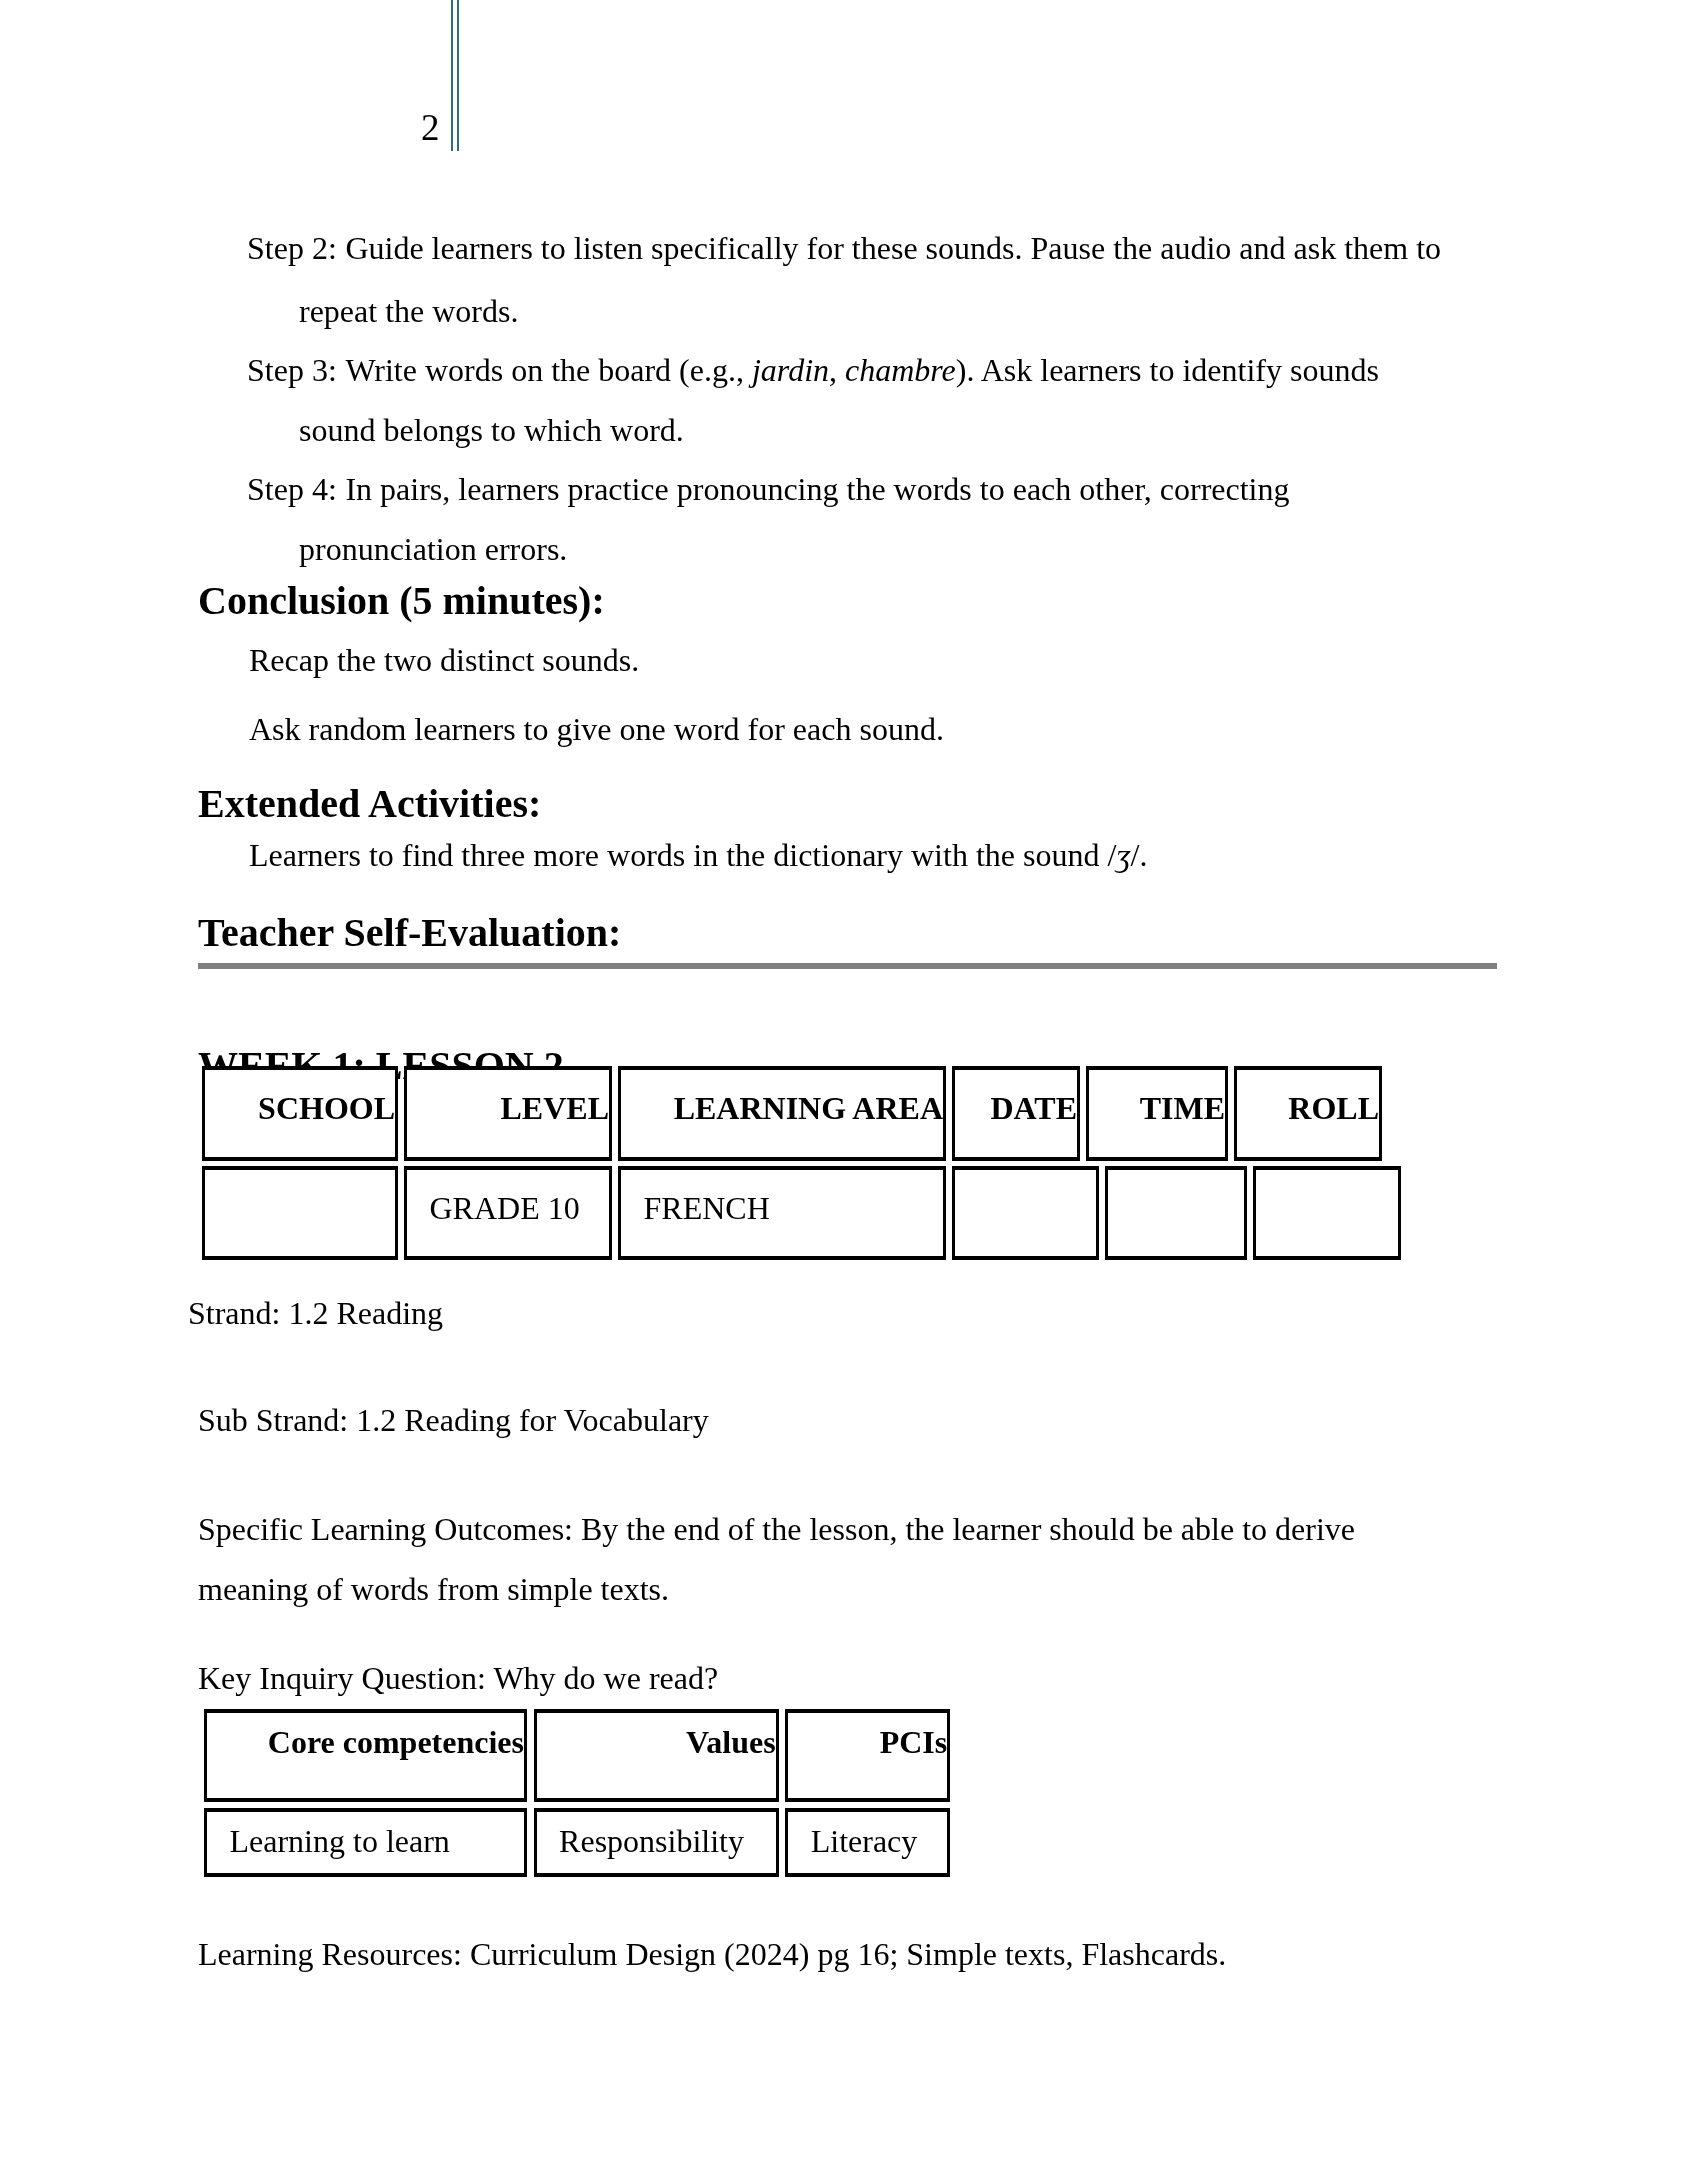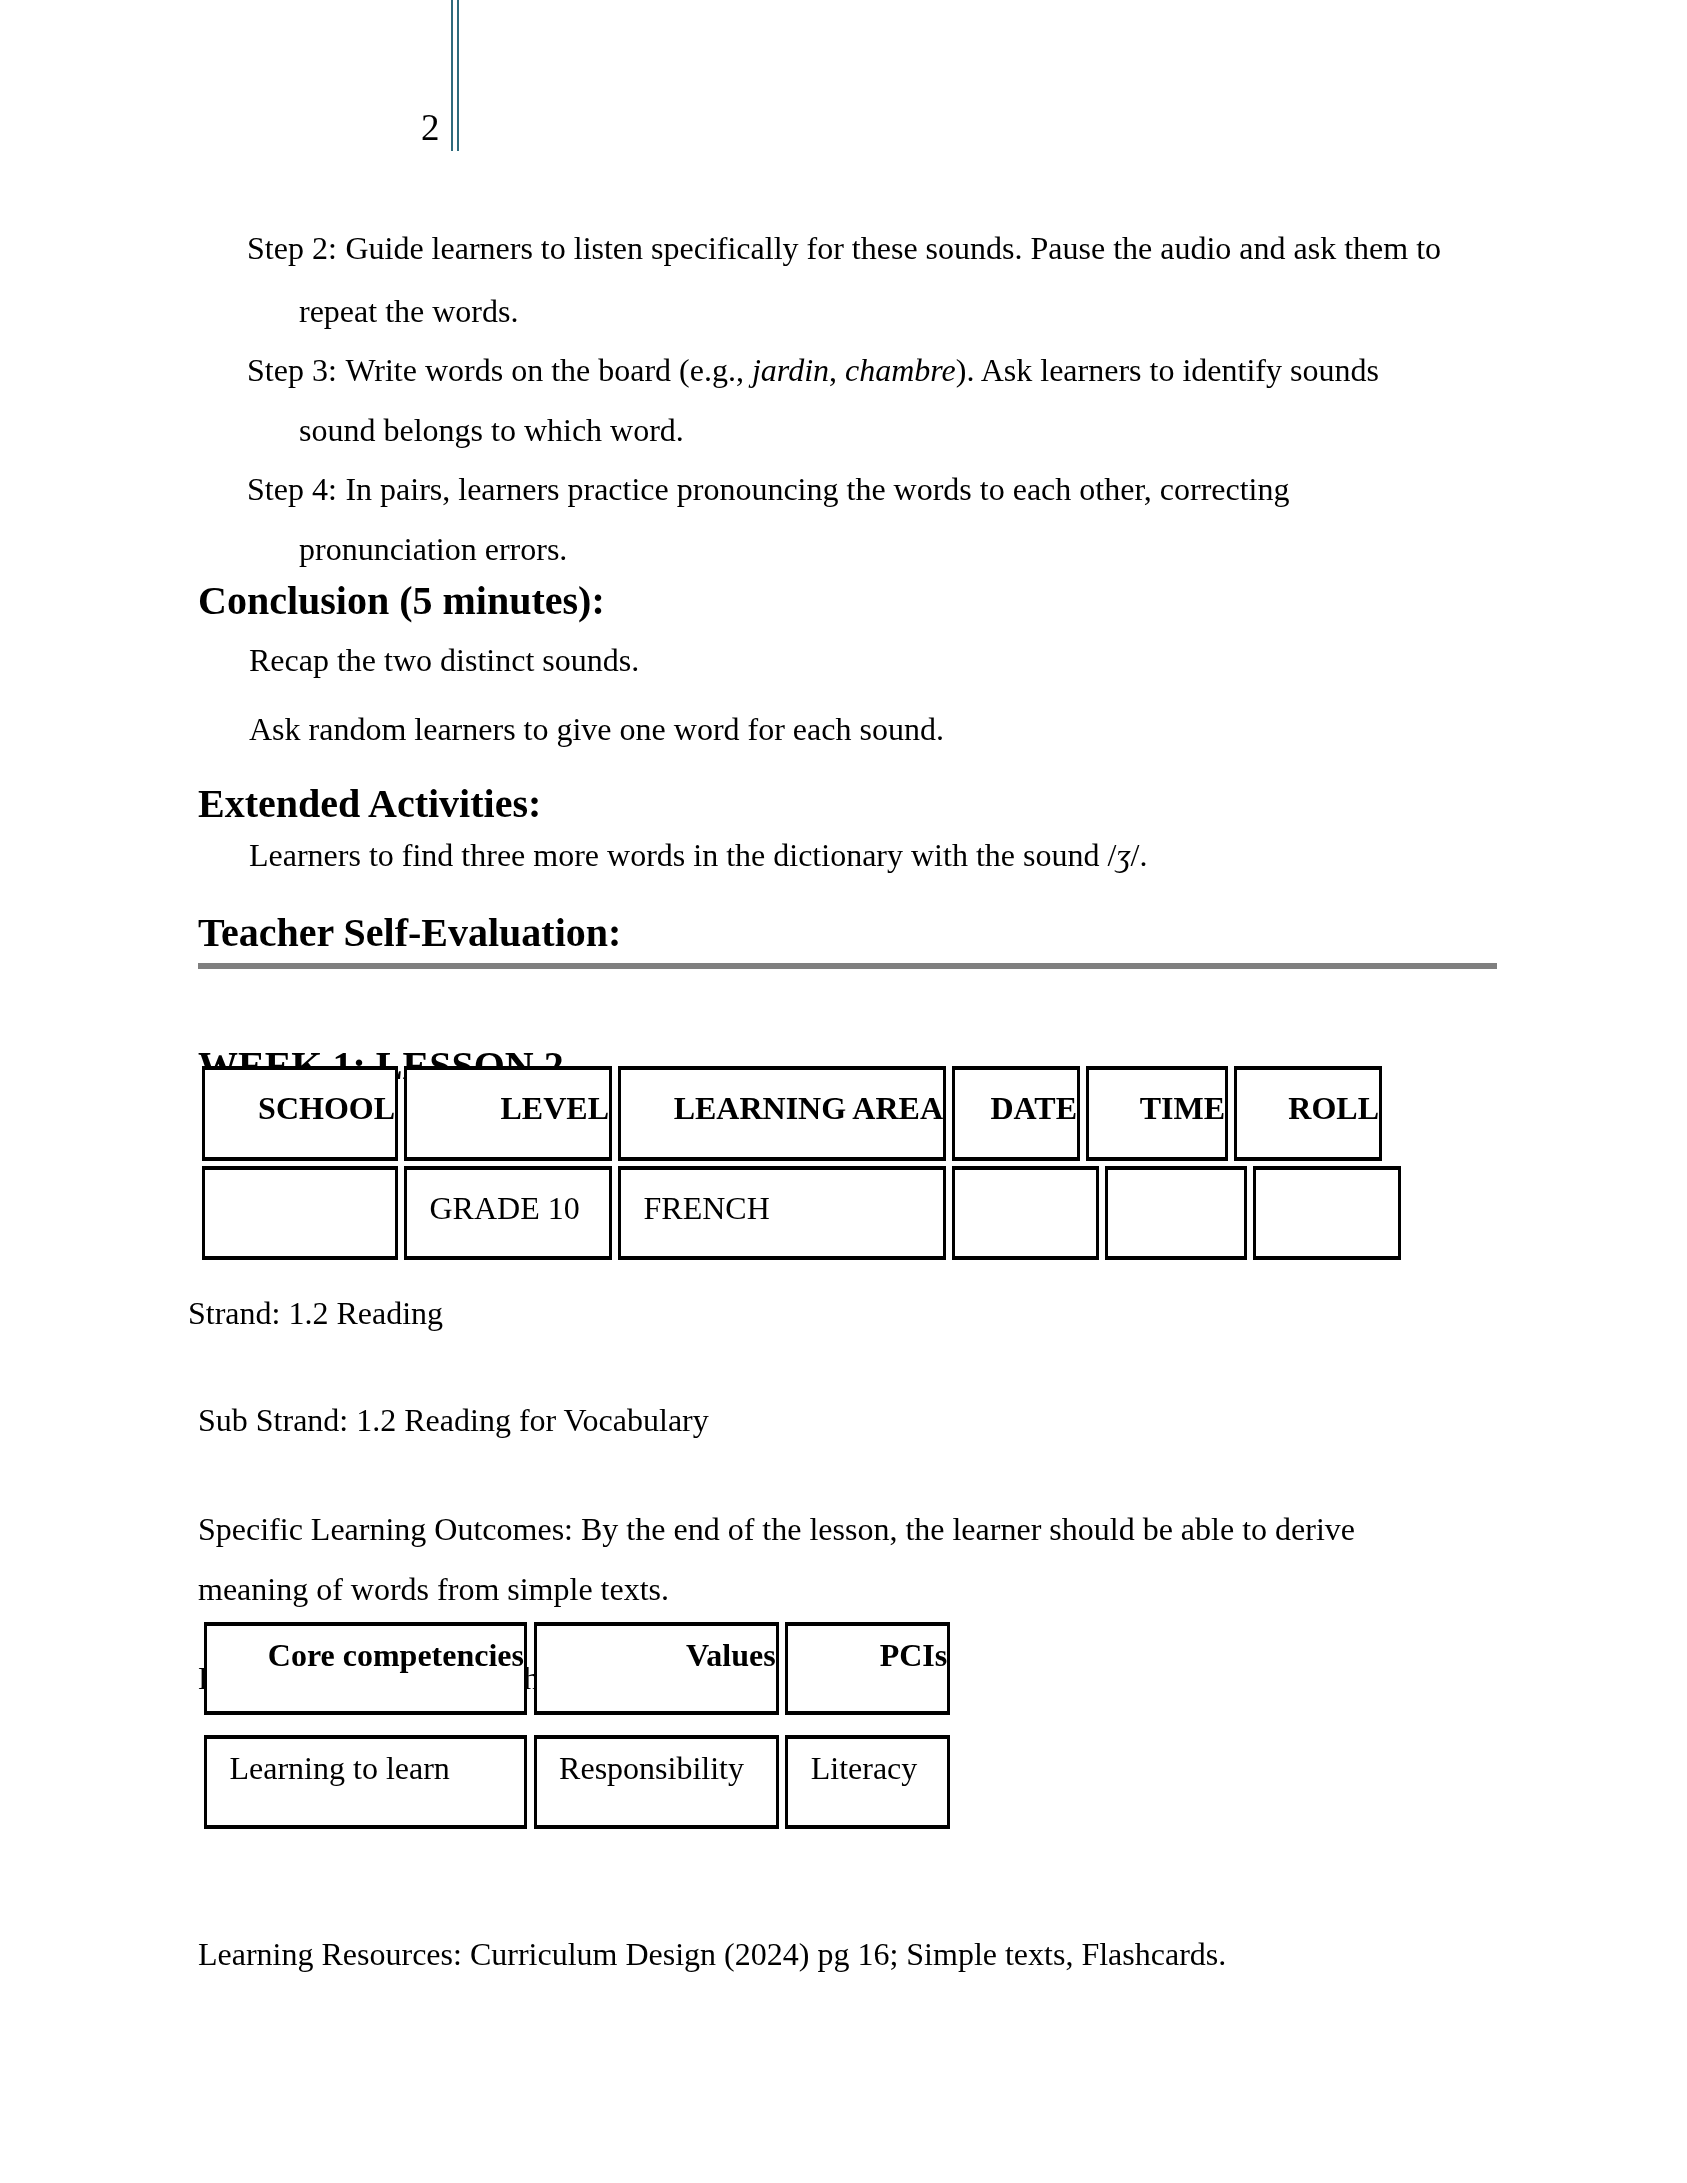"Core competencies" #t2 { gap: 20px -> 6px; top: 1622px -> 1709px }
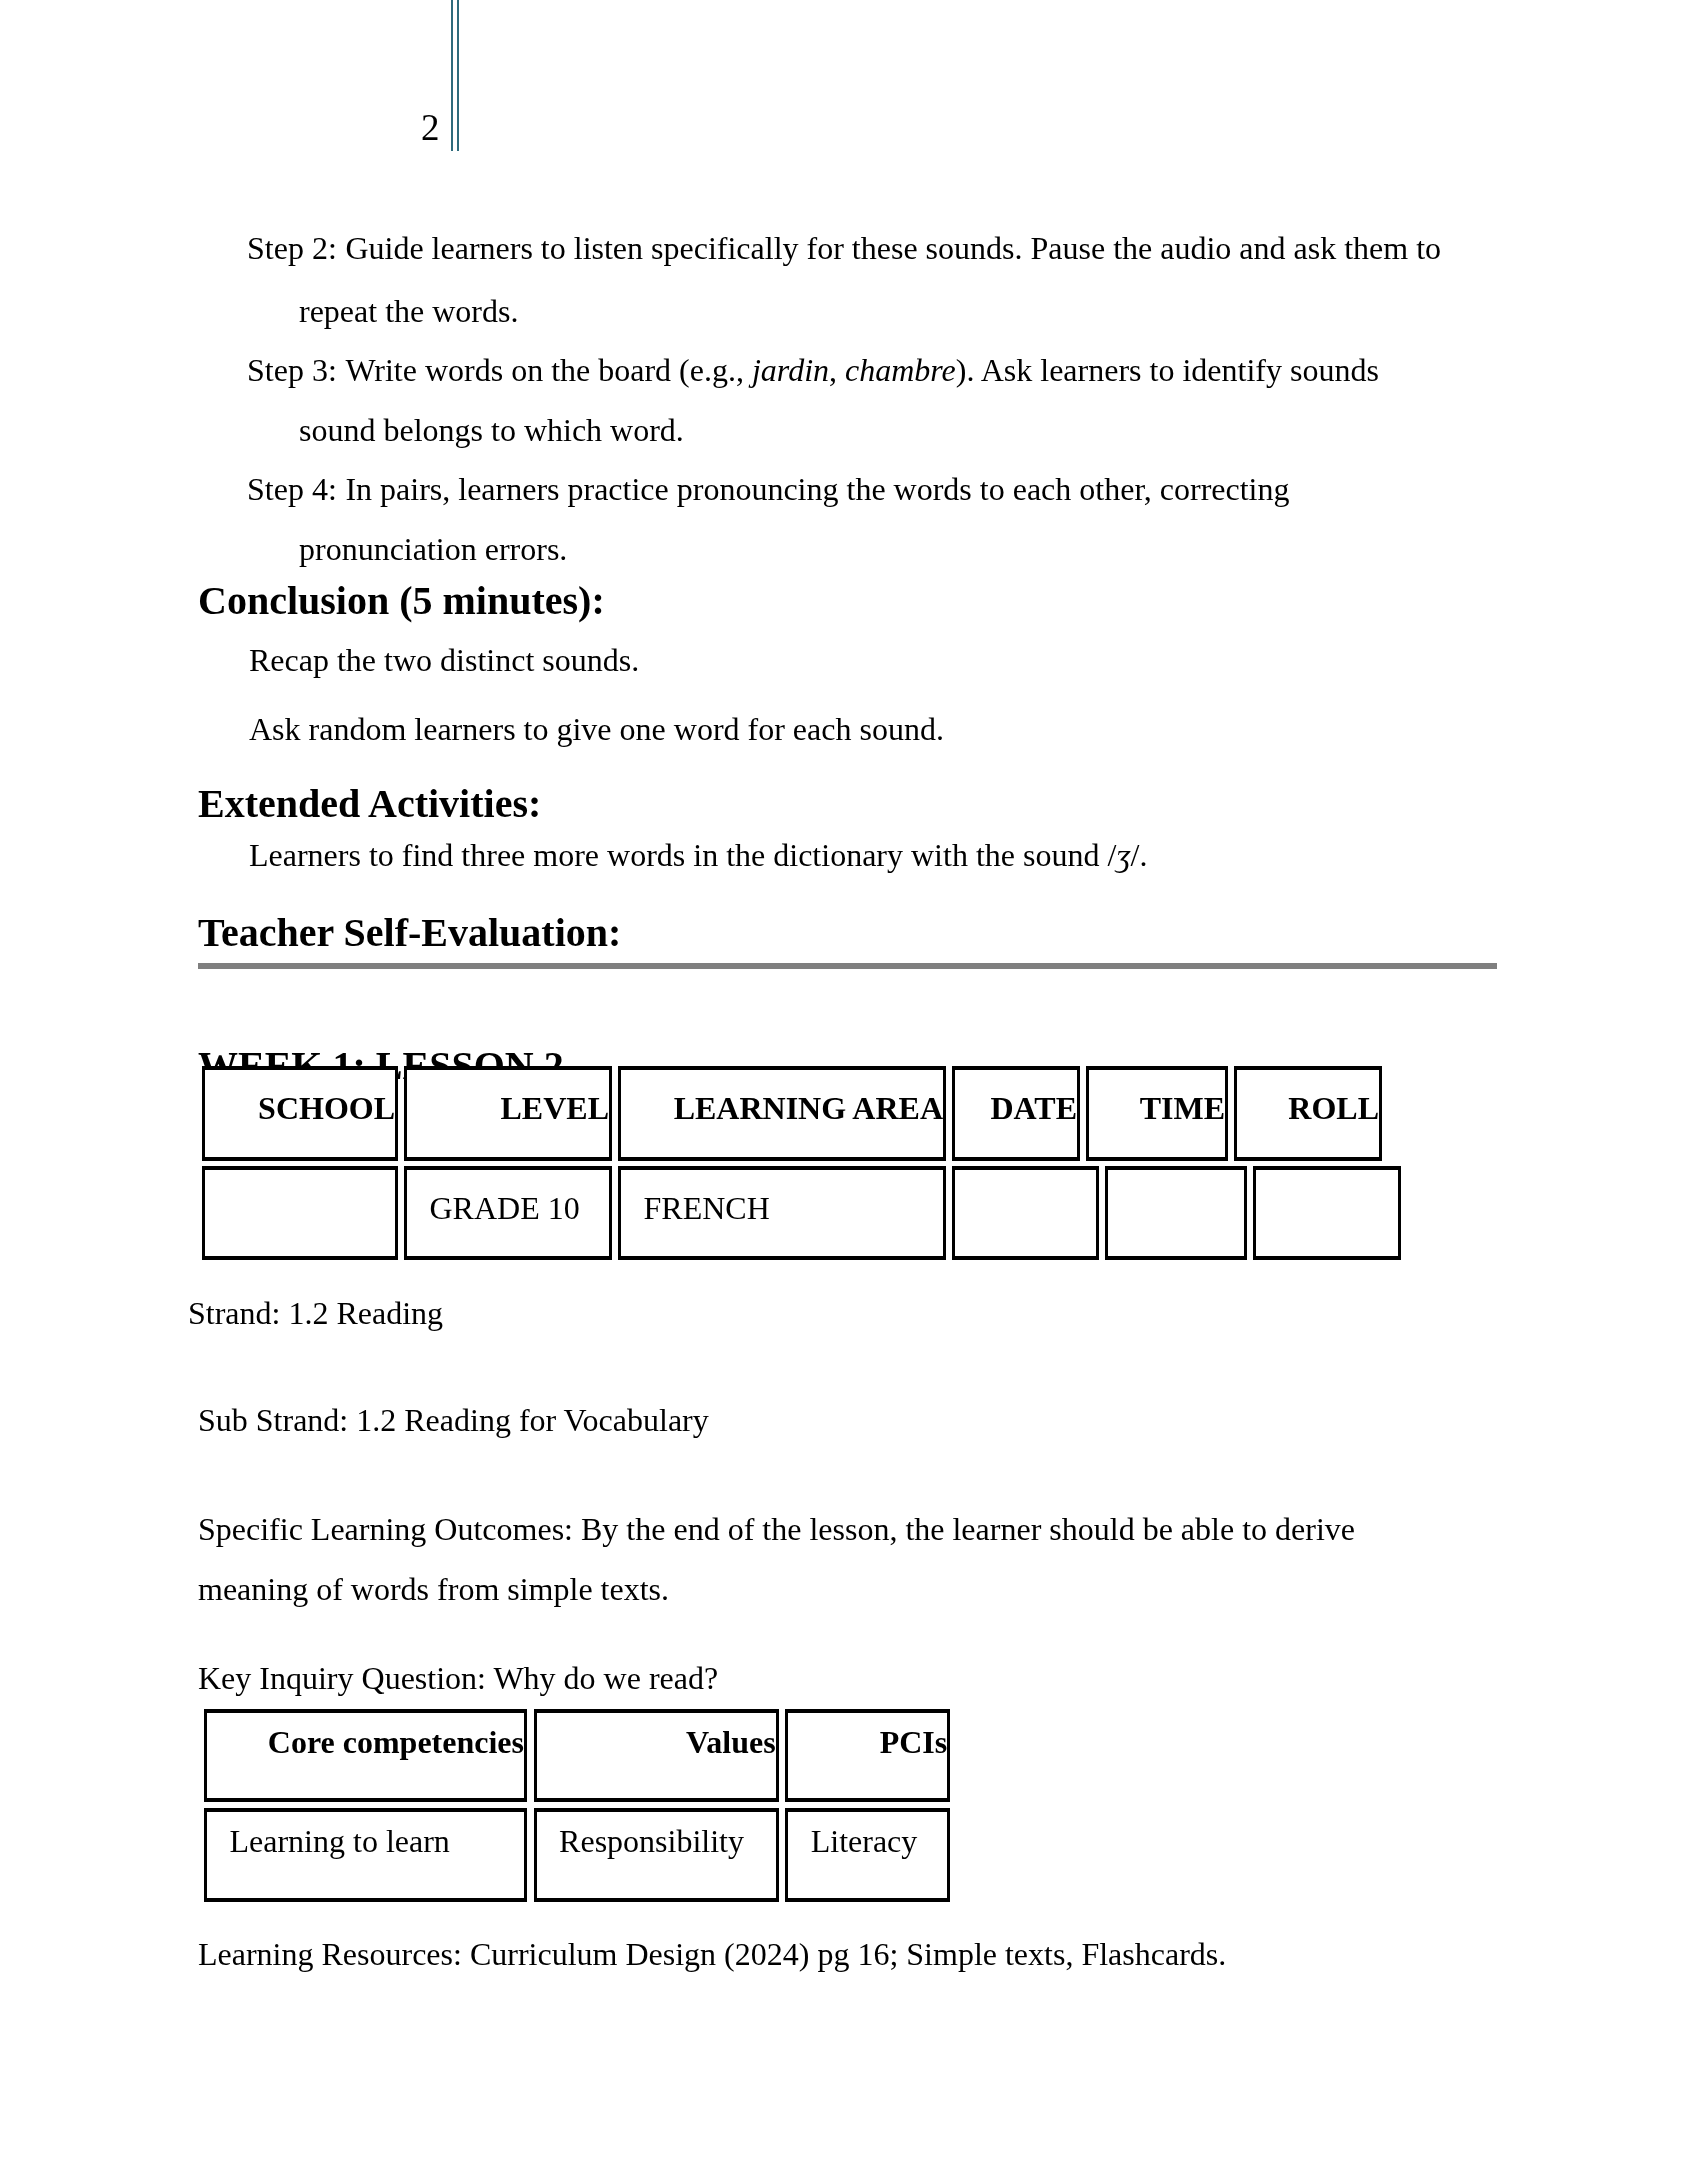"Learning to learn" div.trow { height: 94px -> 69px }
